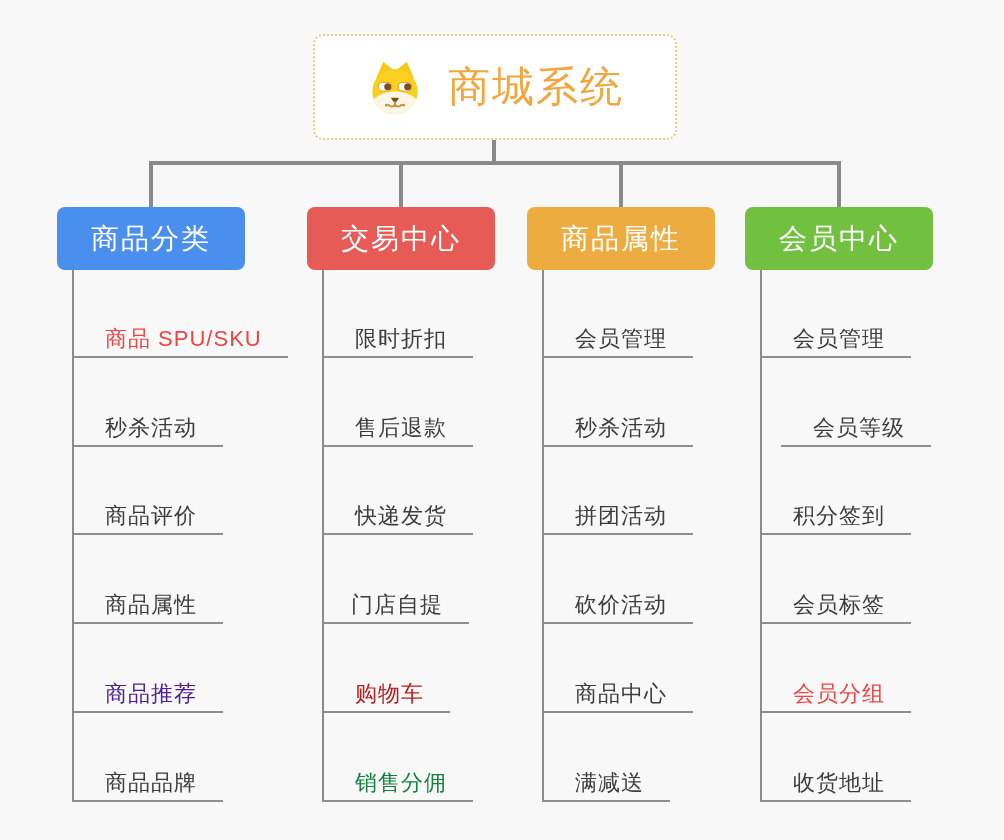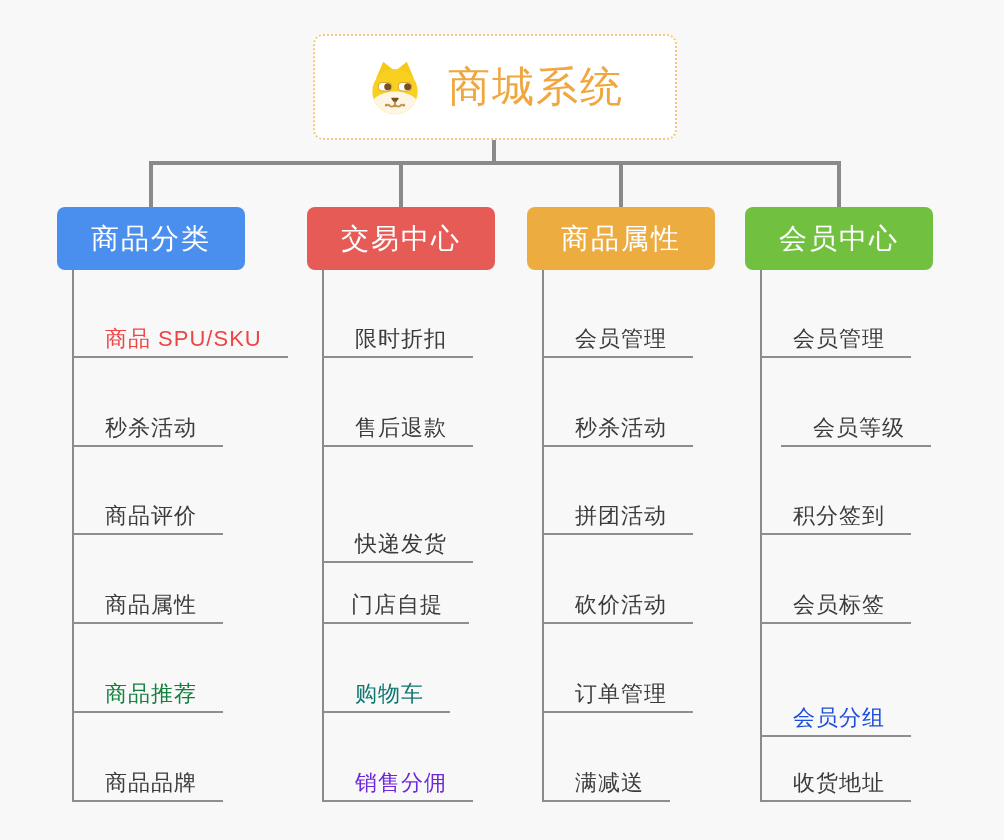"快递发货" div.child { margin-top: 28px -> none }
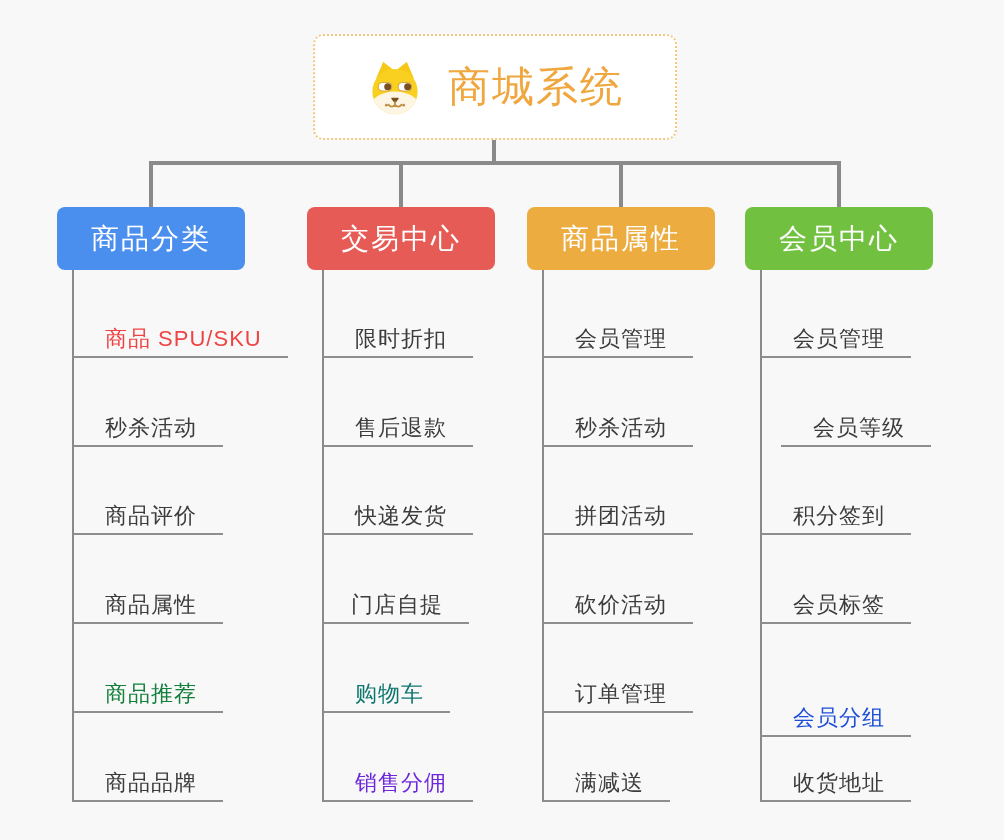"商品推荐" div.child { color: #15803d -> #4c1d95 }
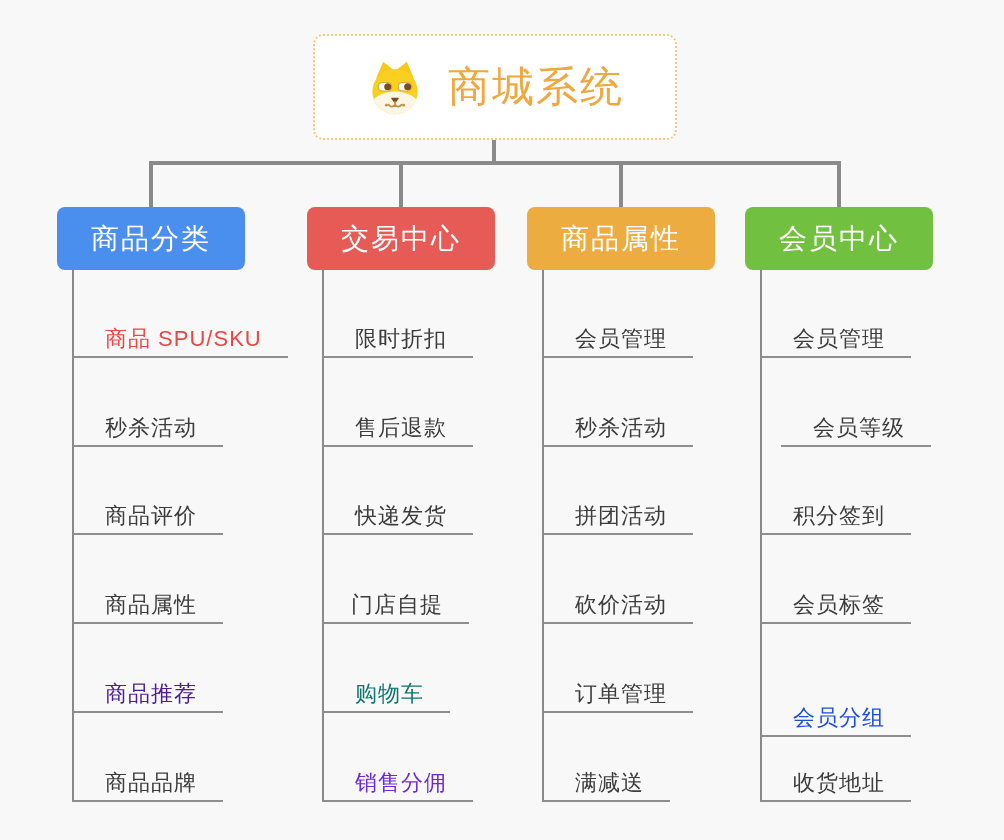"购物车" div.child { color: #0f766e -> #b91c1c }
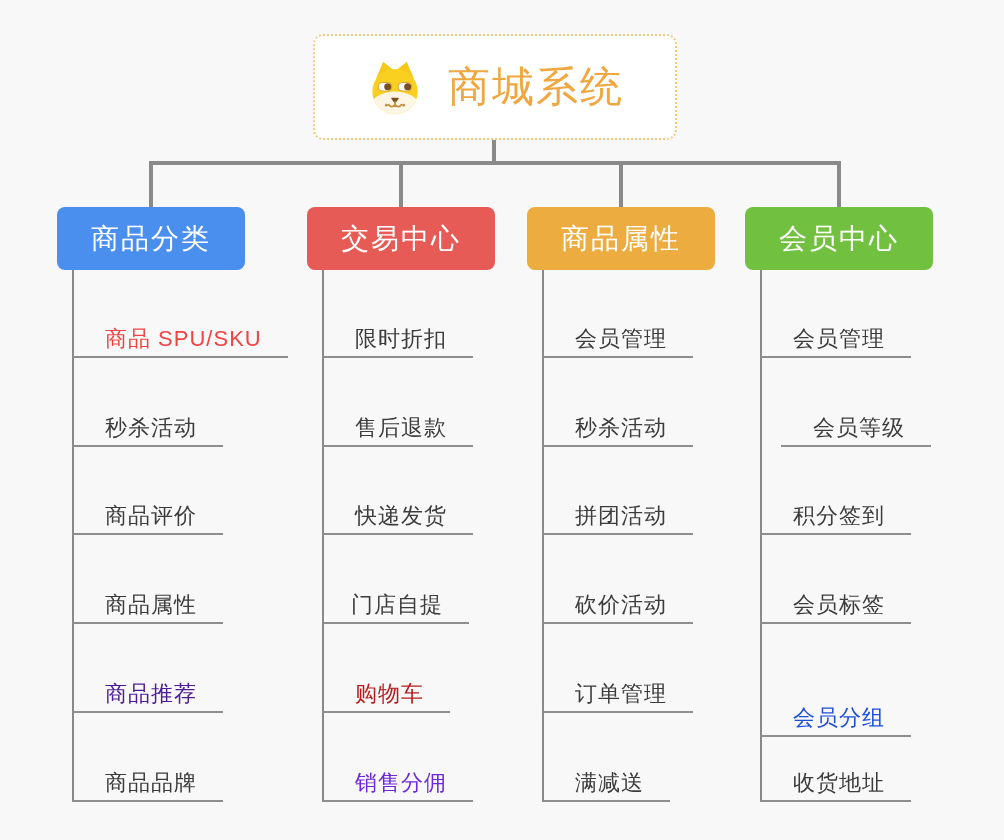"订单管理" span { text: 订单管理 -> 商品中心 }
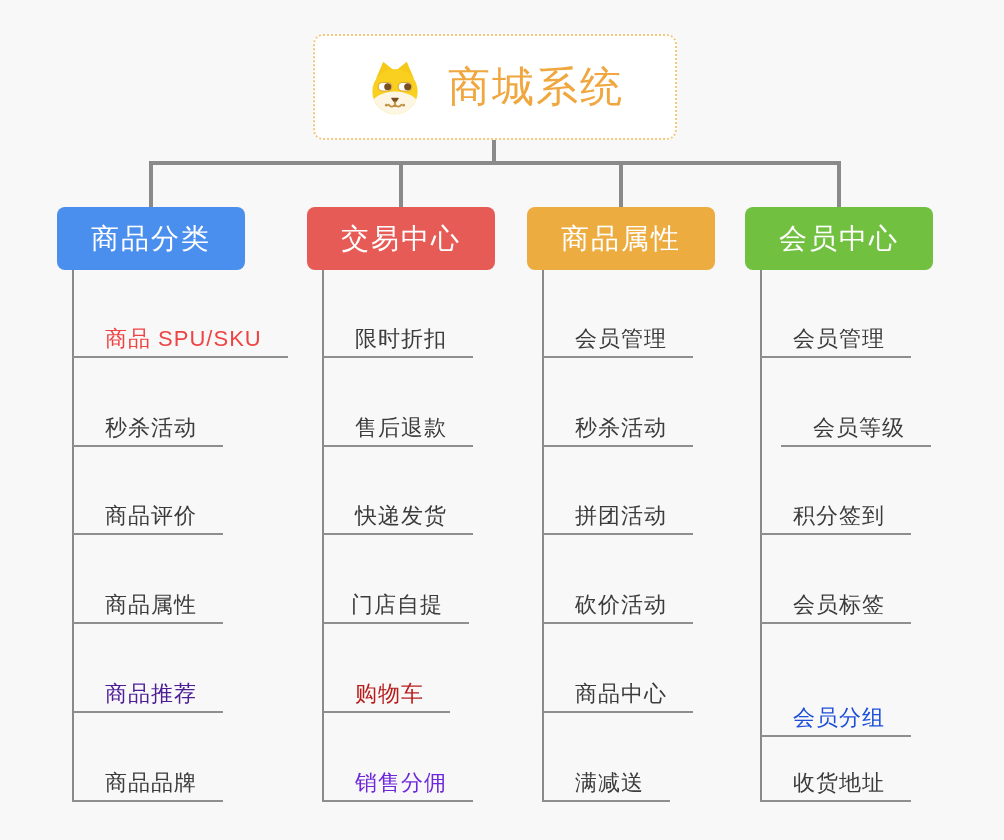"会员分组" div.child { color: #1d4ed8 -> #ef4444; margin-top: 24px -> none }
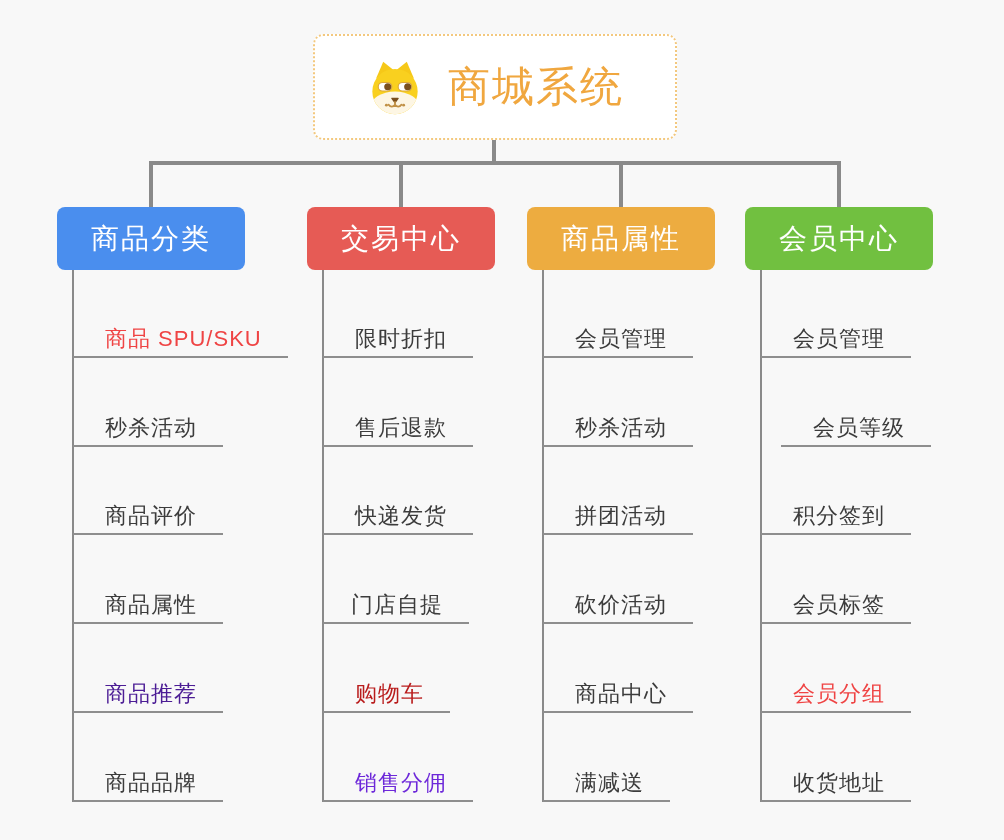"销售分佣" div.child { color: #6d28d9 -> #15803d }
